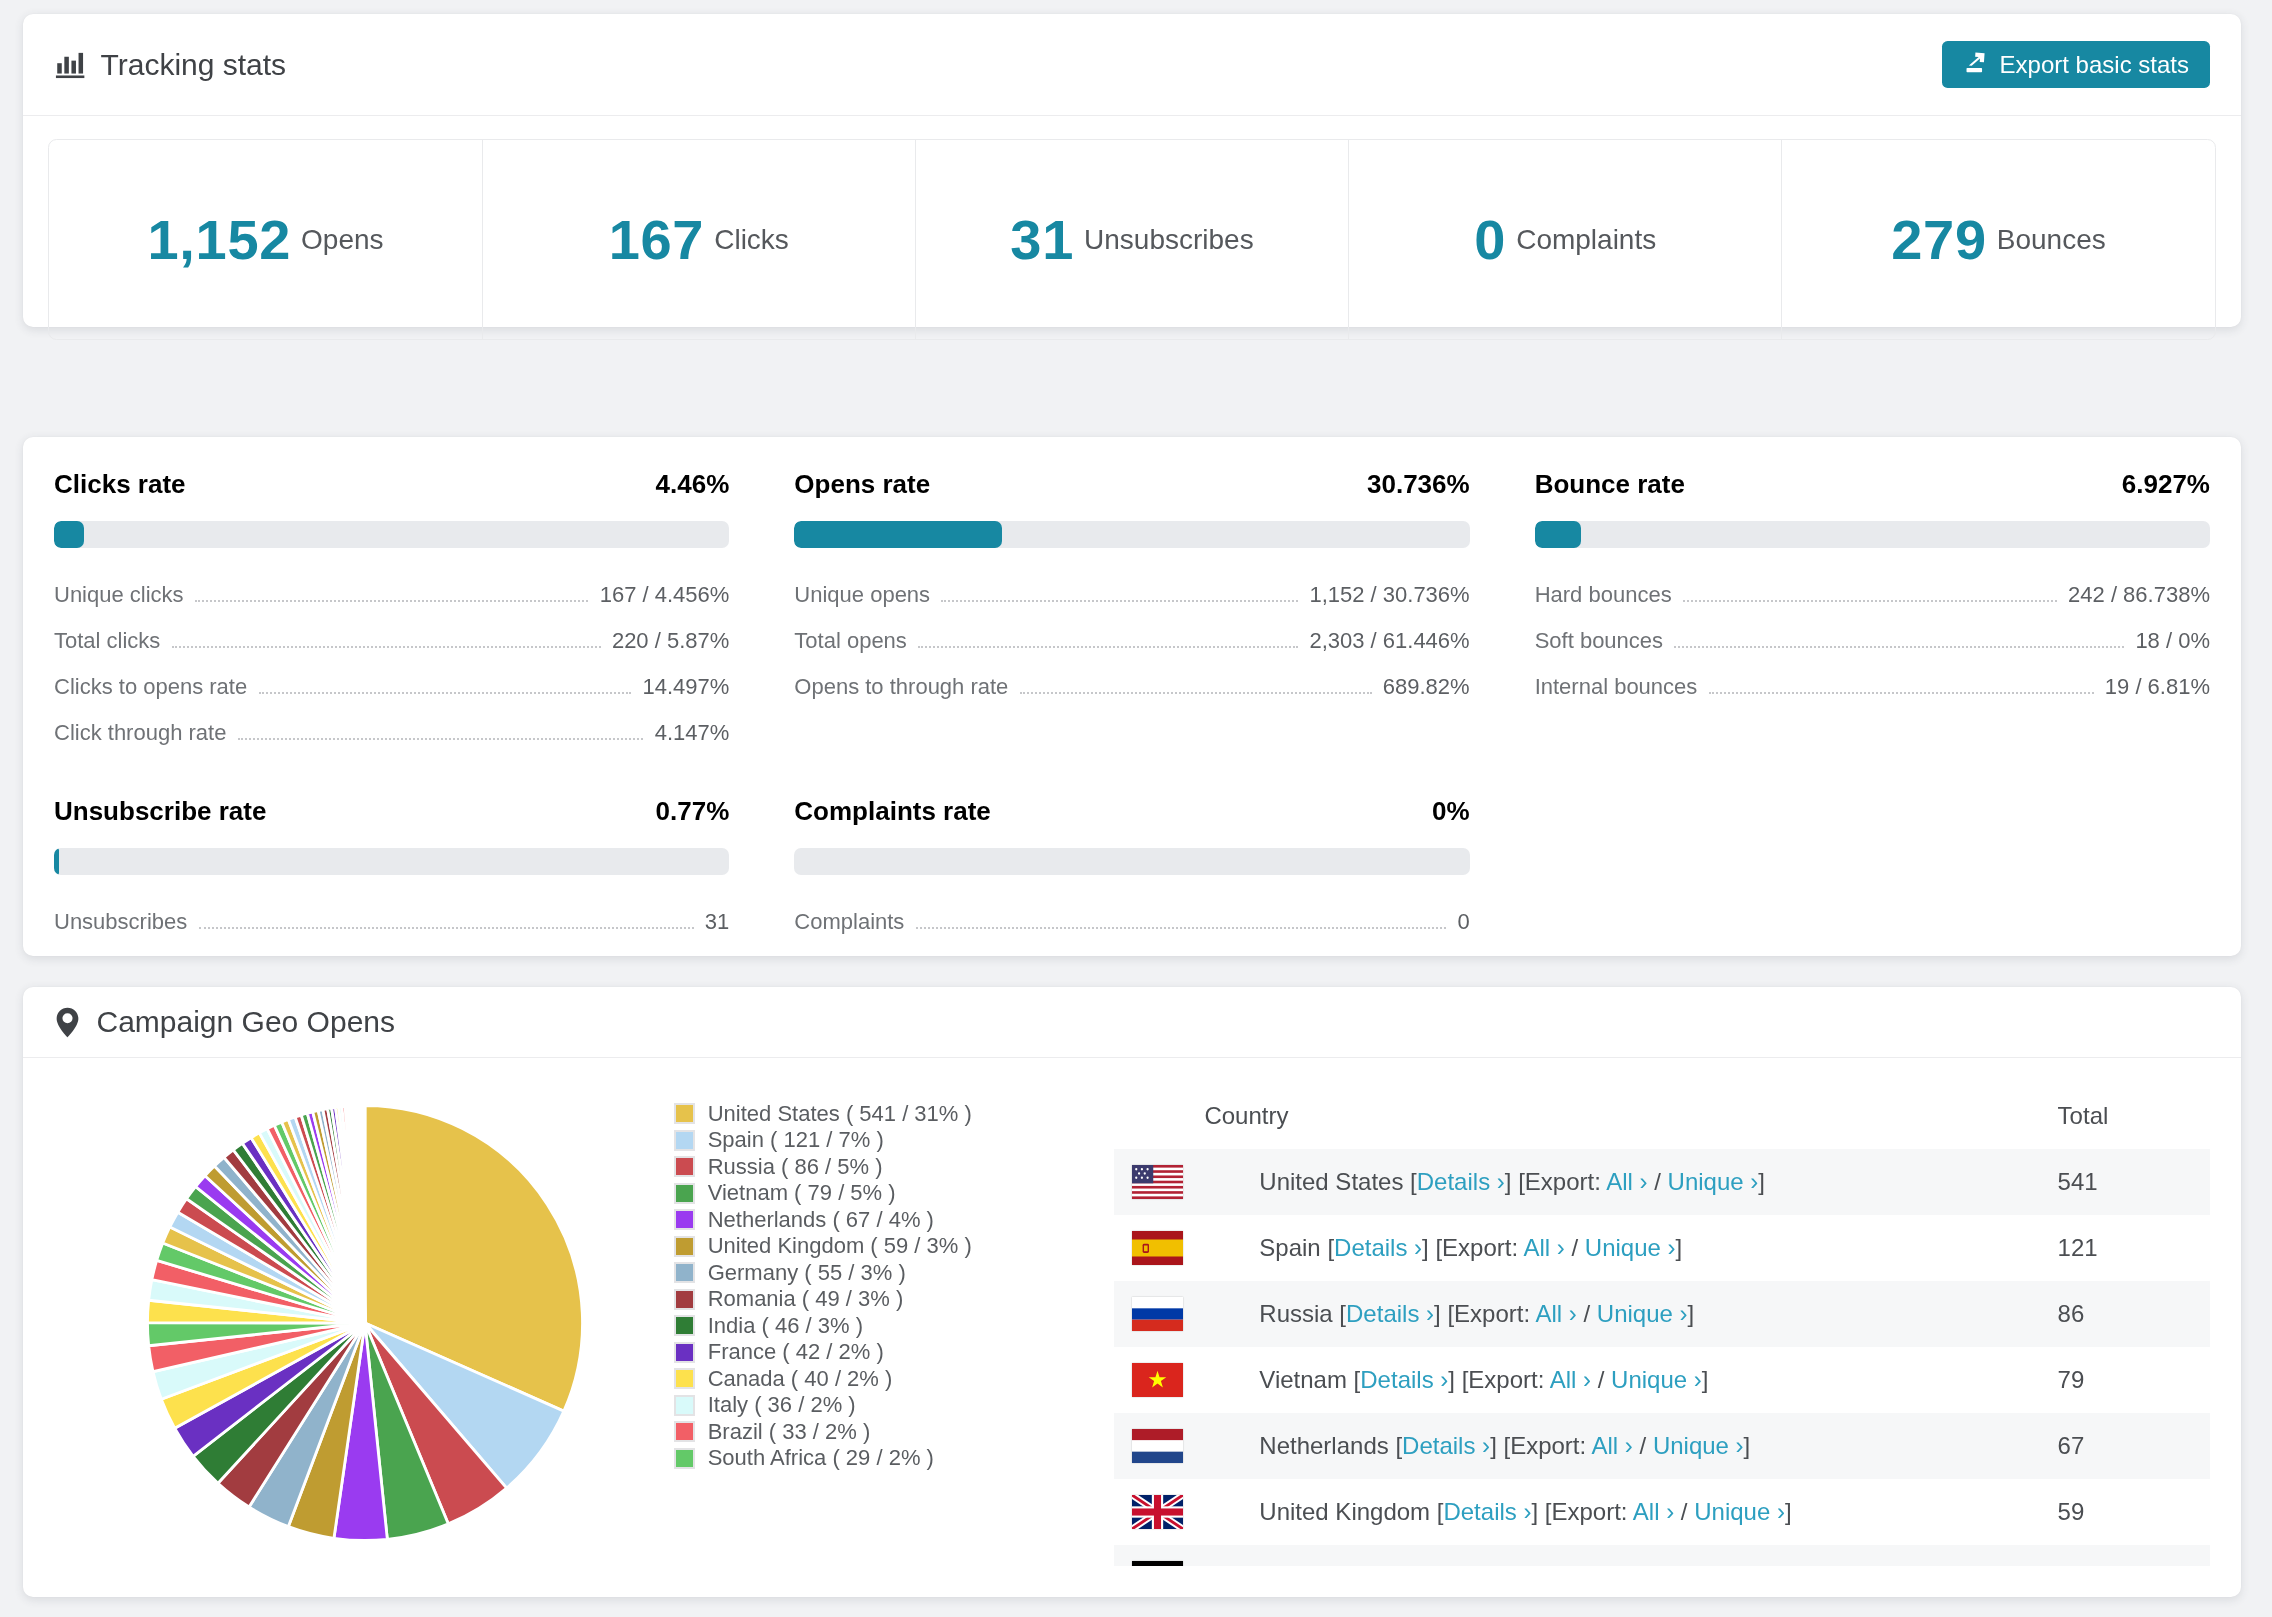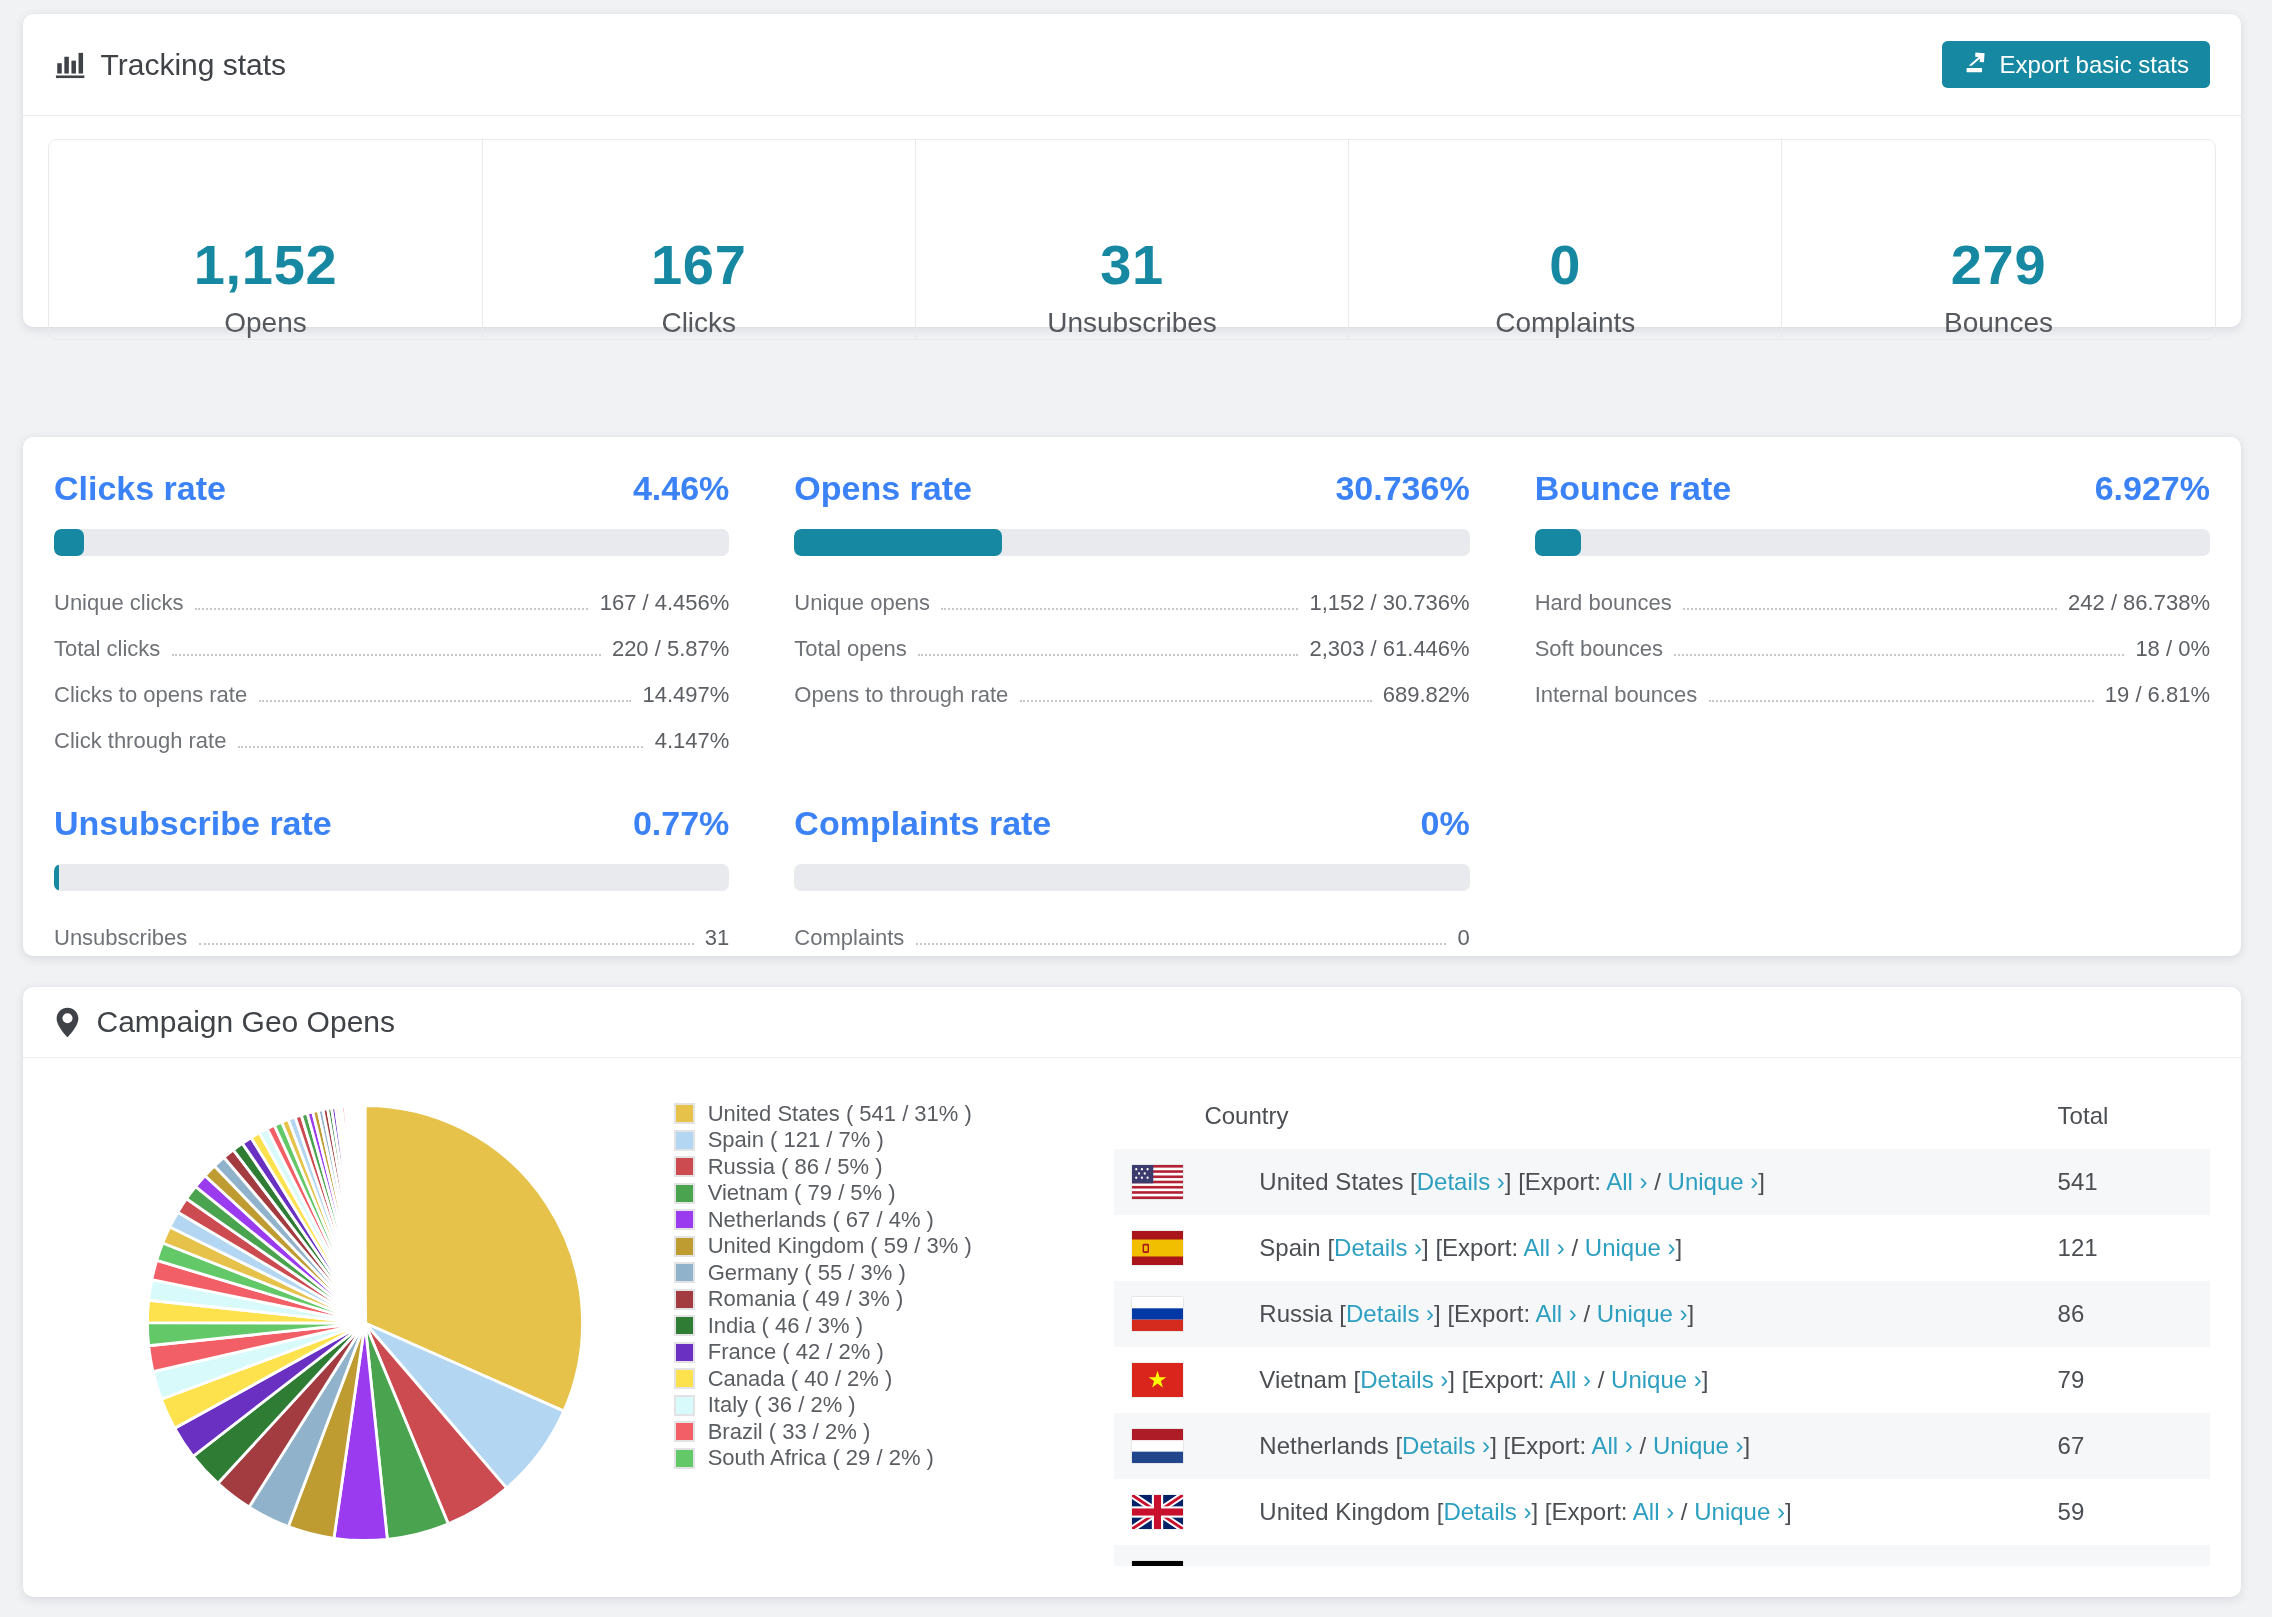"1,152" .stat-box { flex-direction: column -> row; justify-content: flex-end -> center }
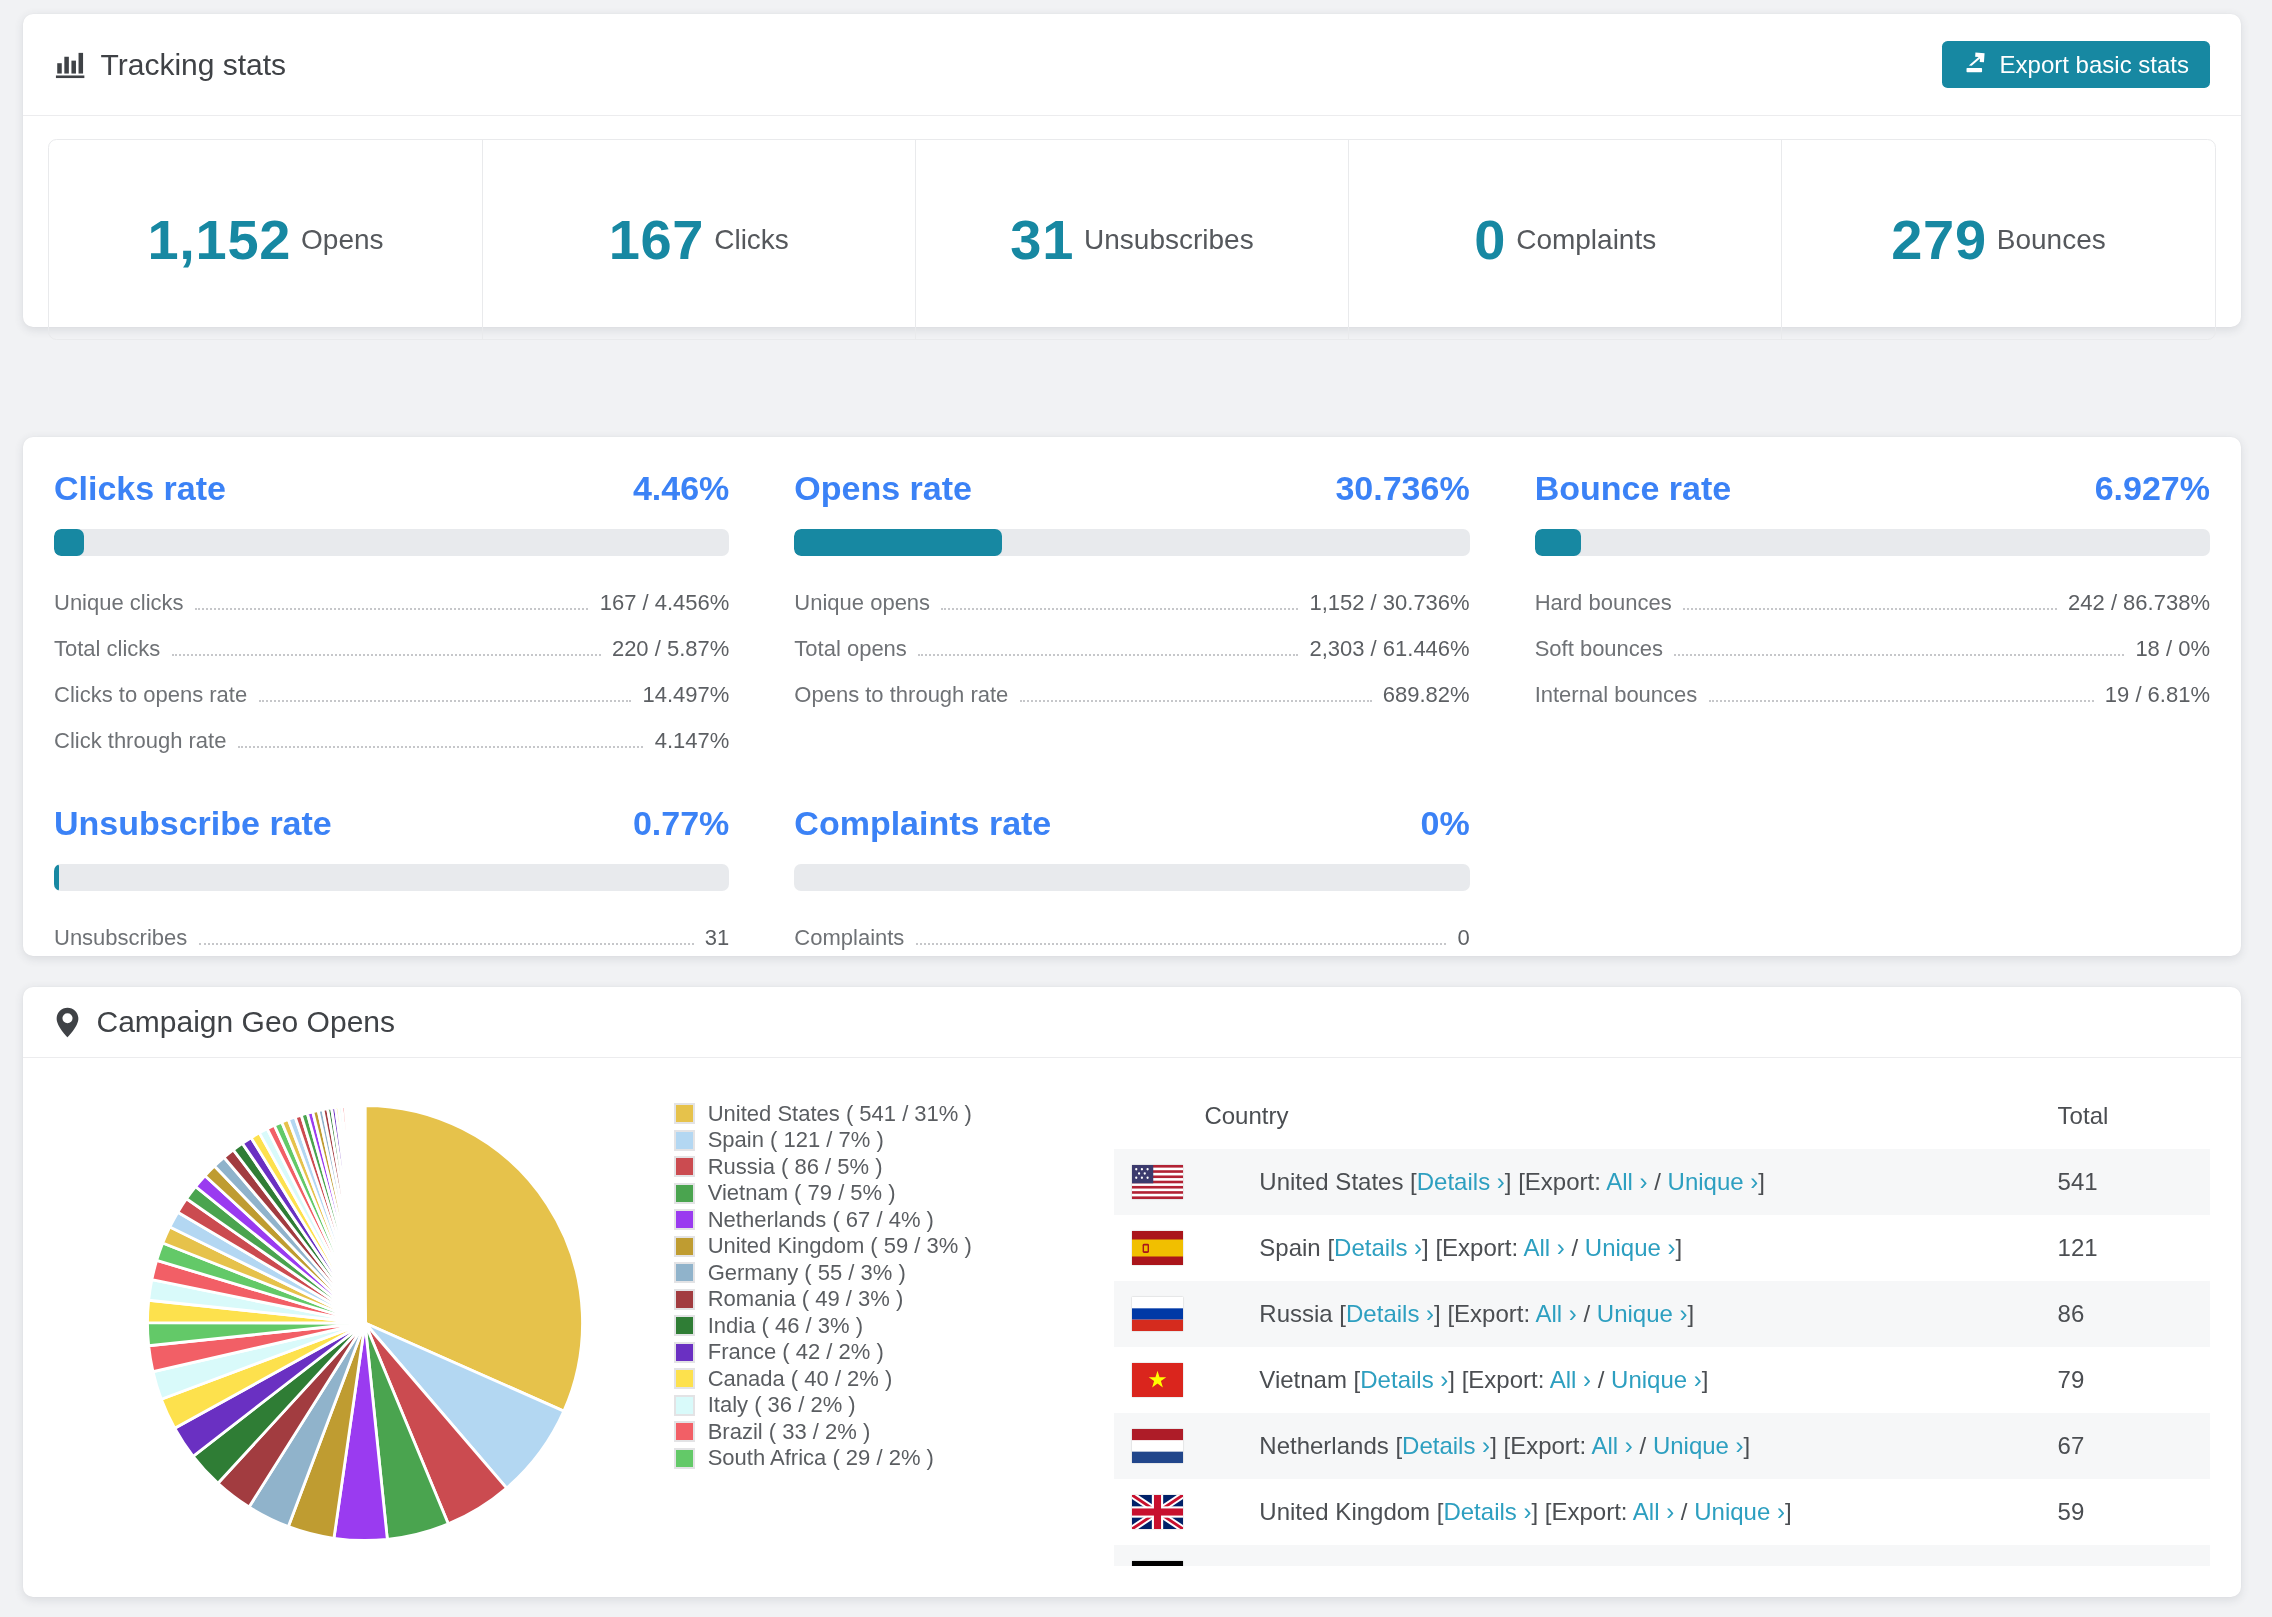"Clicks rate" .rate-head { color: #3b82f6 -> #000000; font-size: 34px -> 26px }
